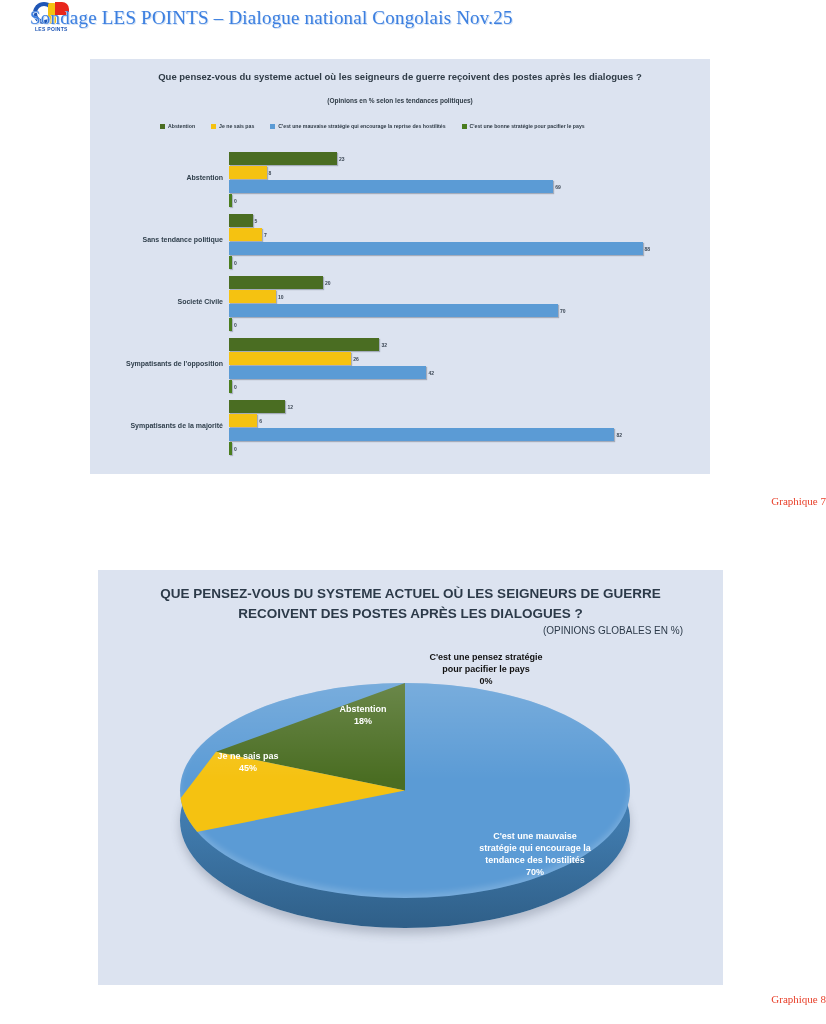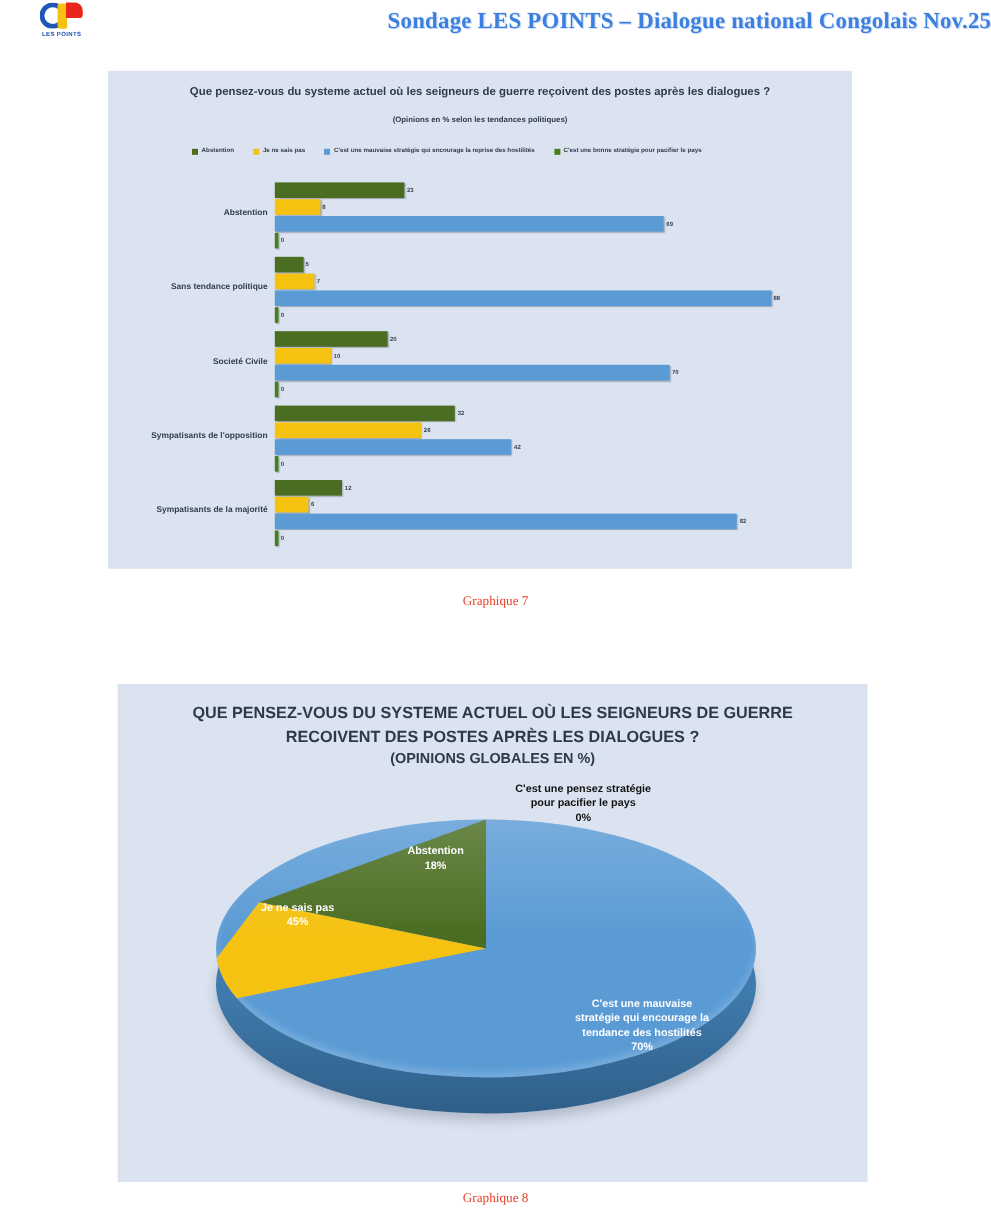"Sondage LES POINTS – Dialogue" .header-title { font-weight: bold -> normal; text-align: right -> left }
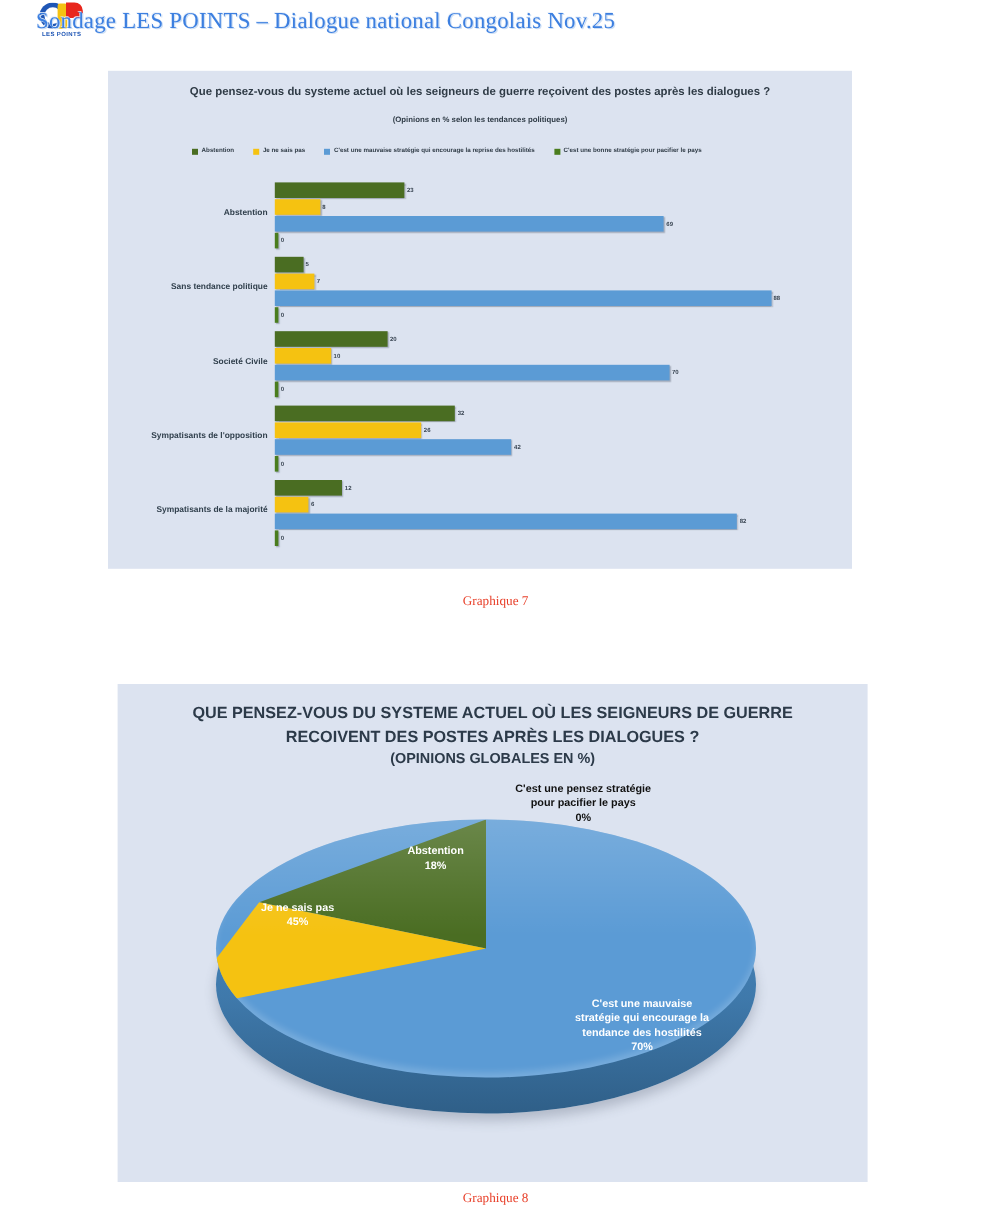"Graphique 7" .caption { text-align: center -> right }
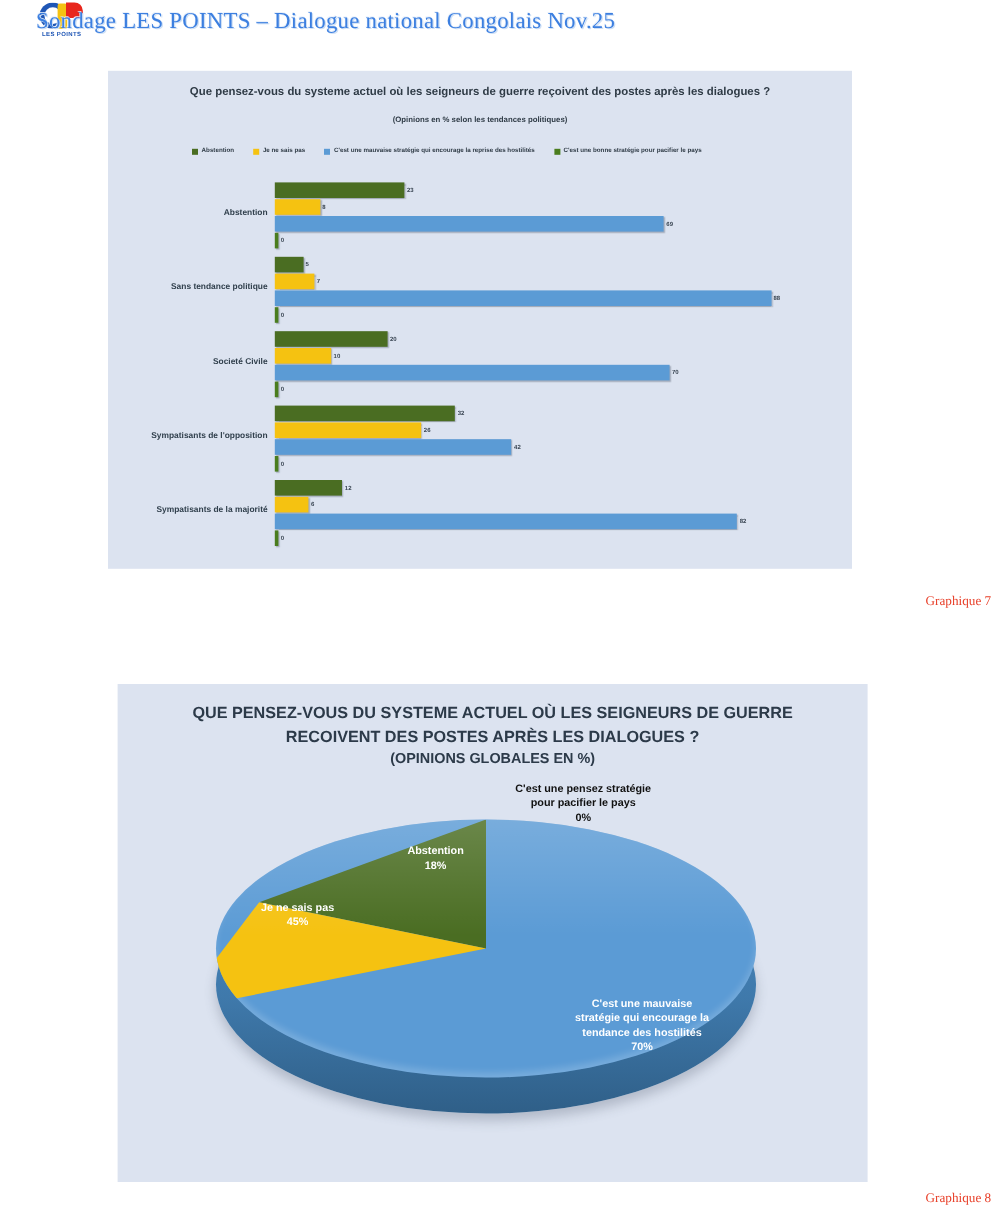"(OPINIONS GLOBALES EN %)" .pc-subtitle { font-size: 12px -> 10px; font-weight: bold -> normal; text-align: center -> right }
